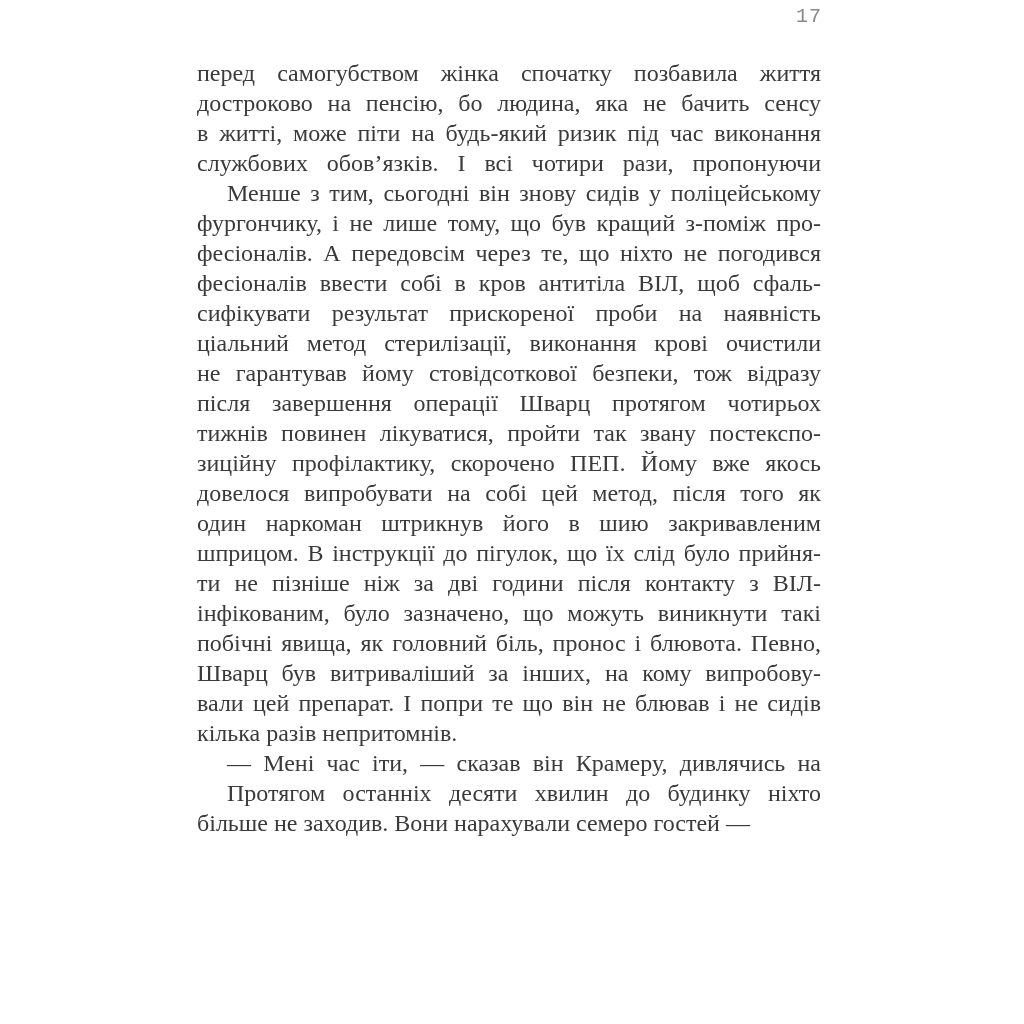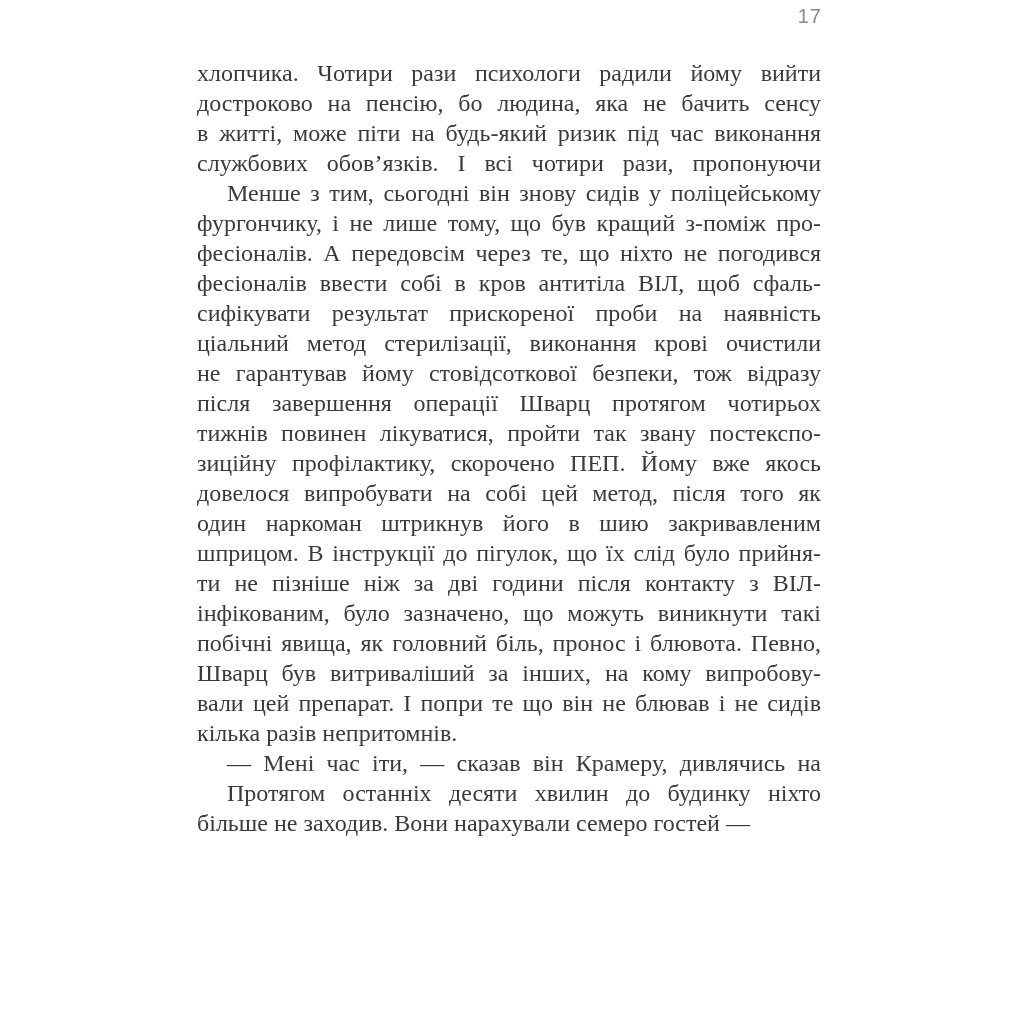"17" .page-number { font-family: Liberation Sans, sans-serif -> Liberation Mono, monospace }
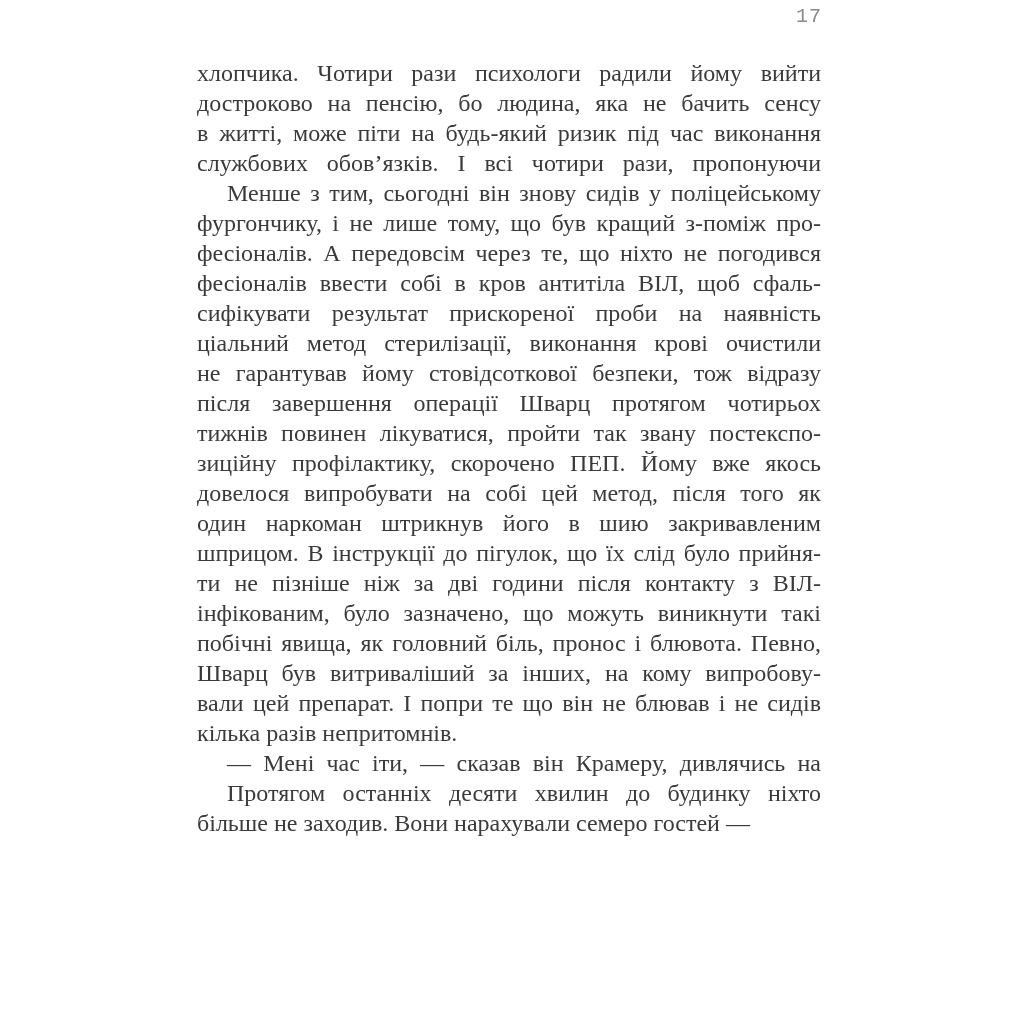"перед самогубством жінка спочатку" div.line { html: none -> <div>перед самогубством жінка спочатку позбавила життя</div> }
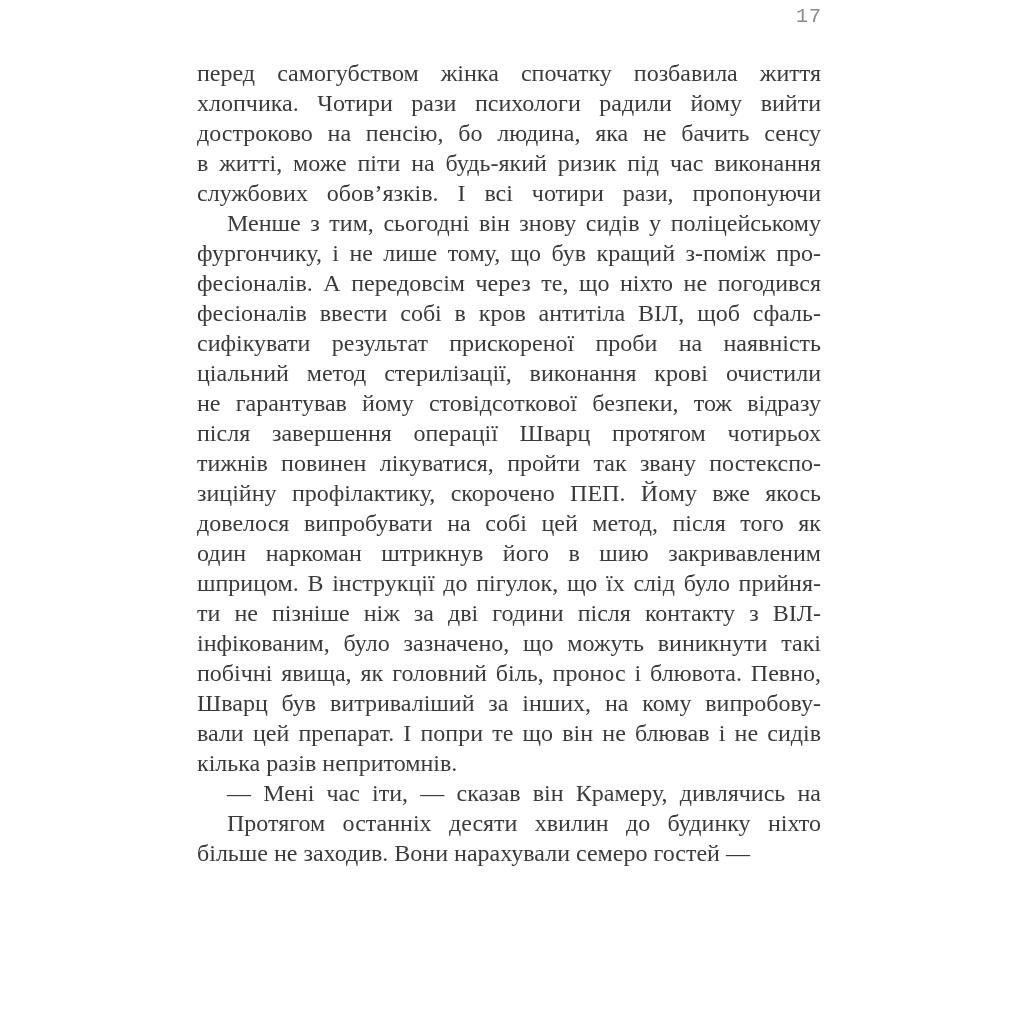"хлопчика. Чотири рази психологи радили" div.line { html: <div>хлопчика. Чотири рази психологи радили йому вийти</div> -> none }
